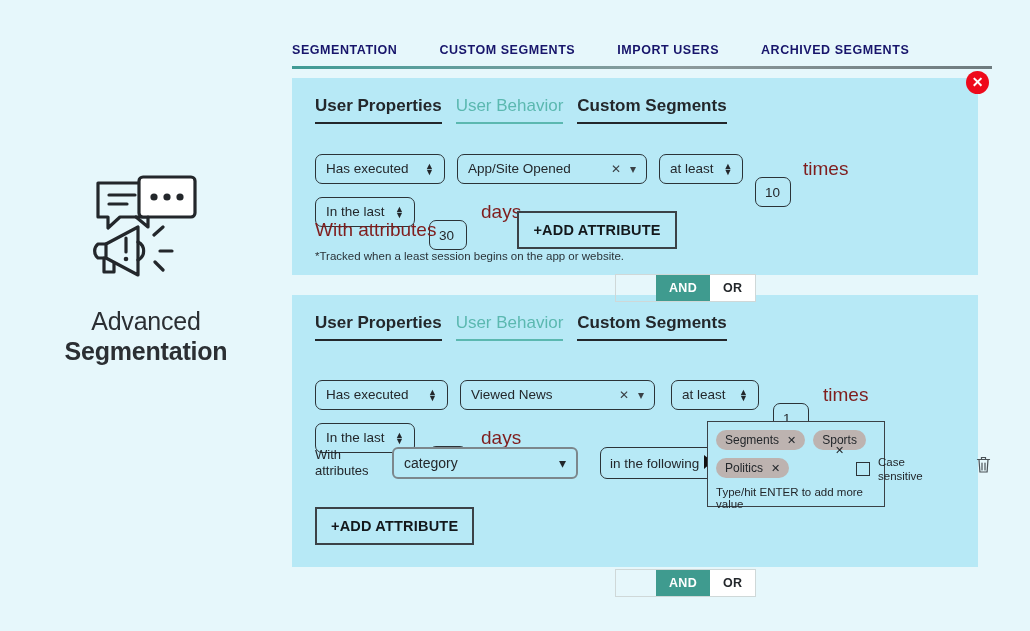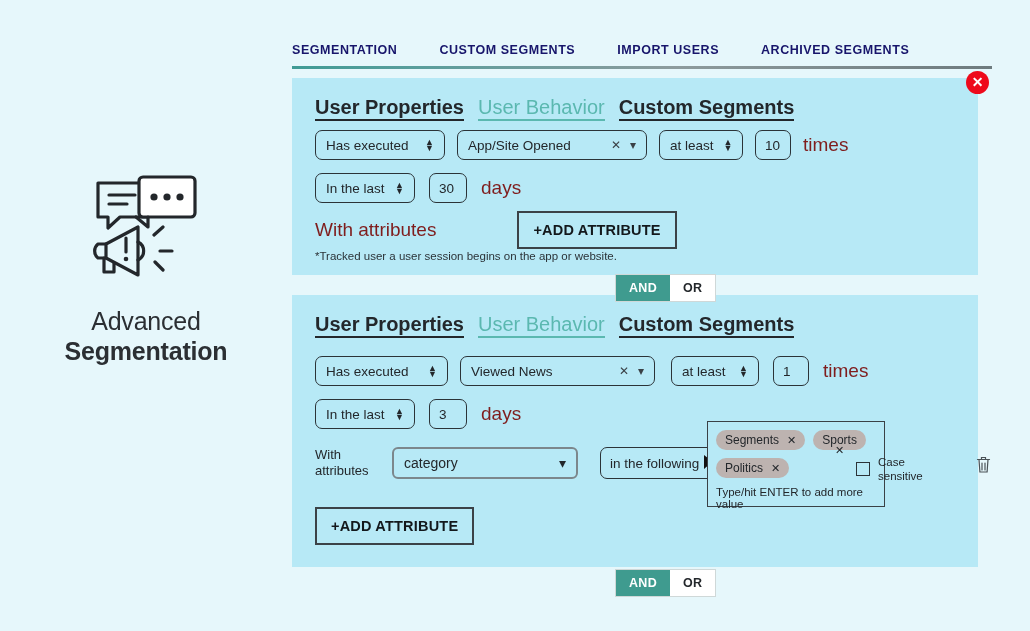"User Properties" .card-tab { font-size: 20px -> 17px; padding-bottom: none -> 6px }
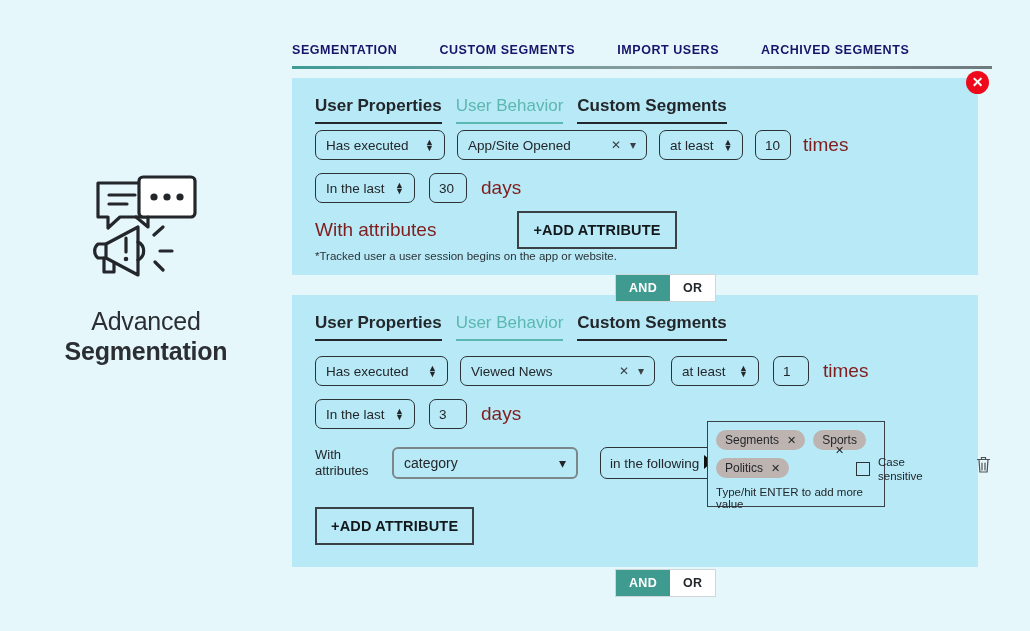"10" .numbox { margin-top: none -> 47px }
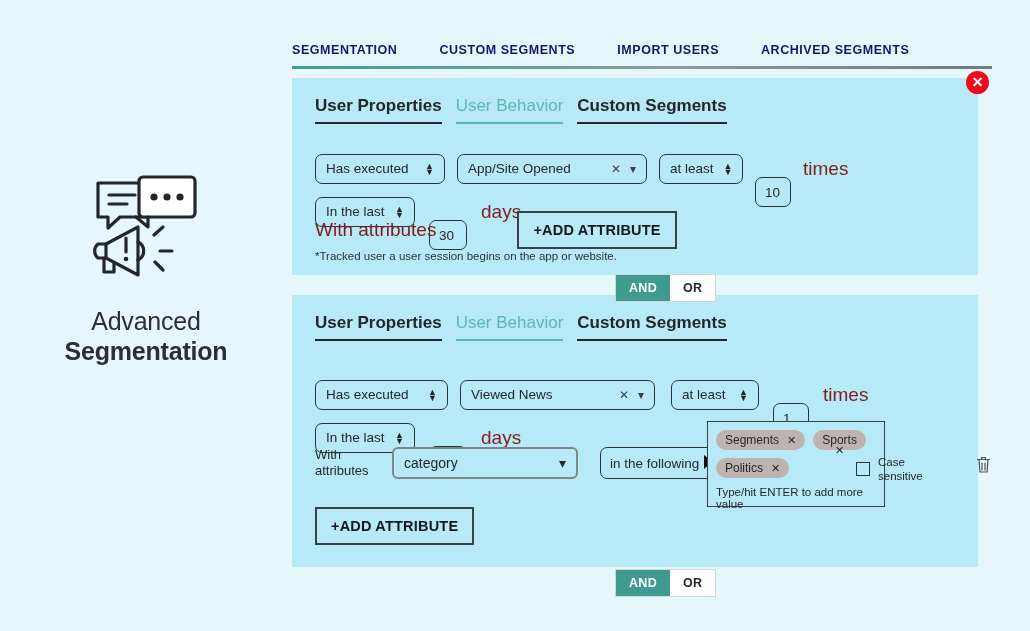"*Tracked user a user session" div.footnote { text: user a user -> when a least }
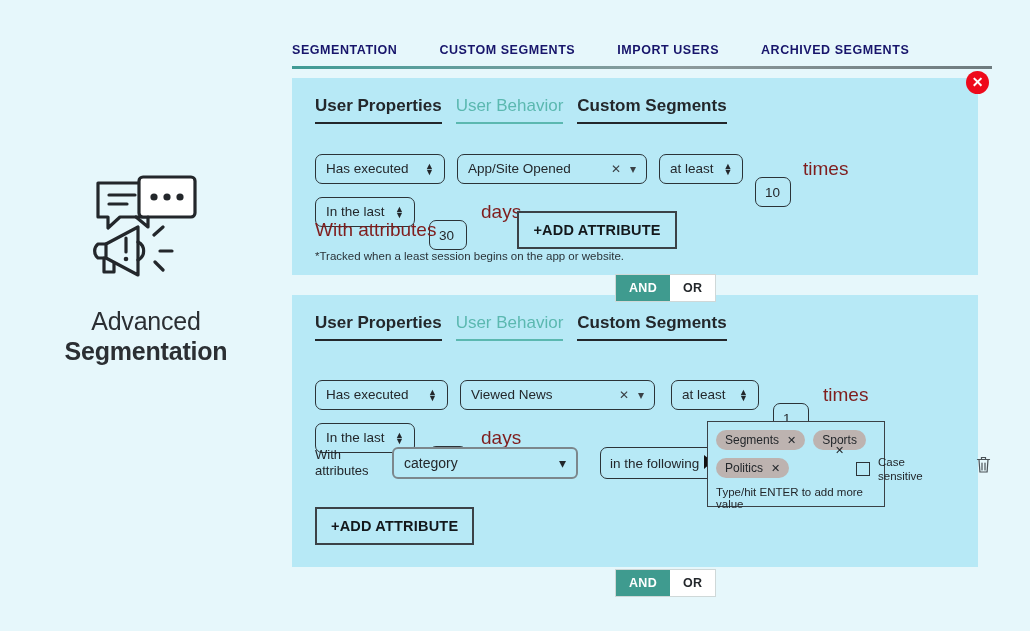"AND" .andor { padding-left: none -> 40px }
